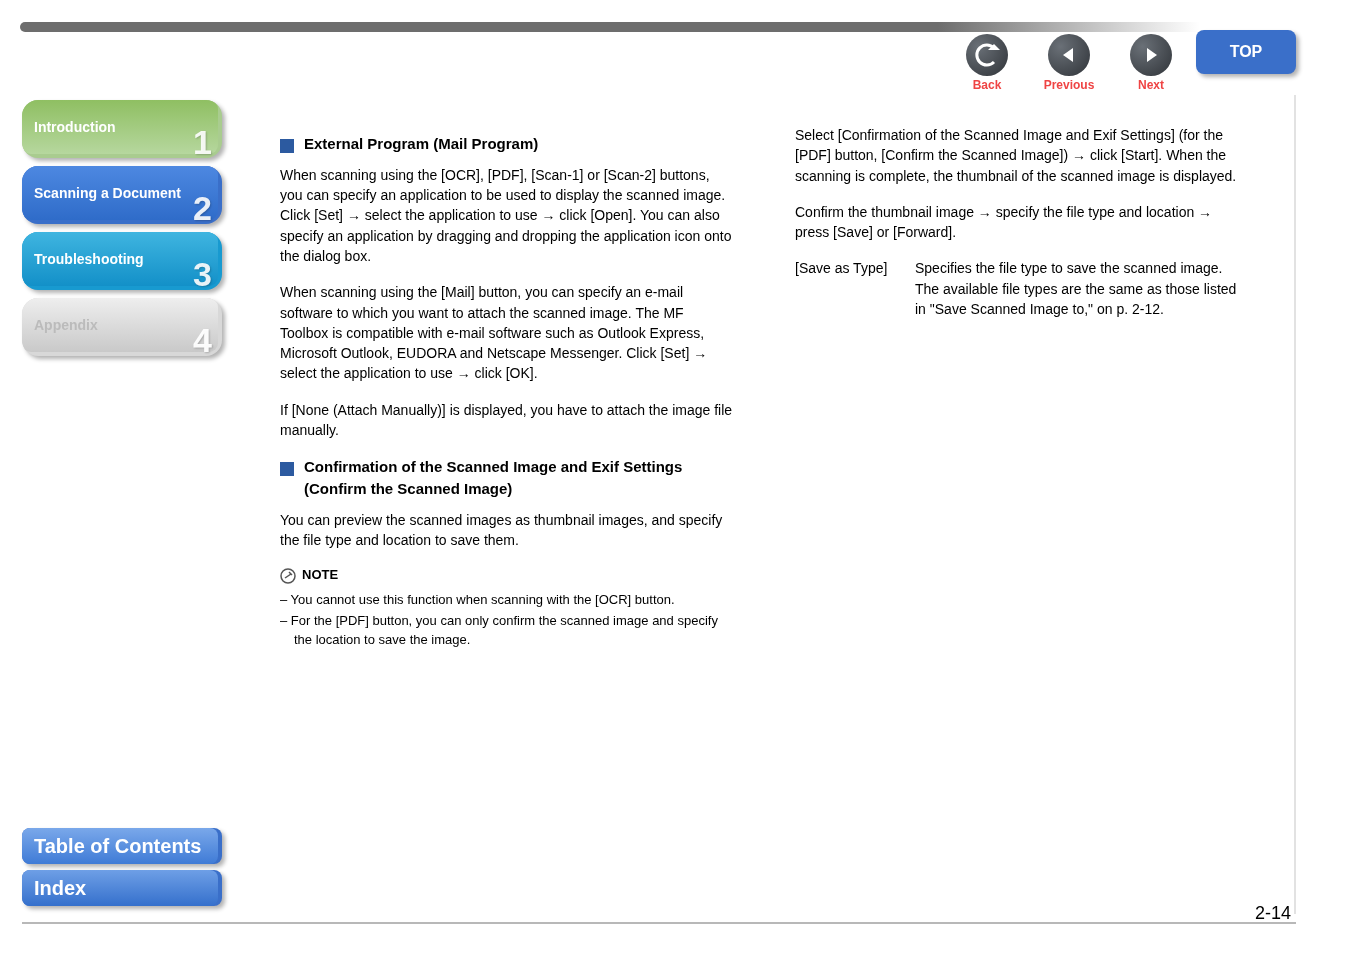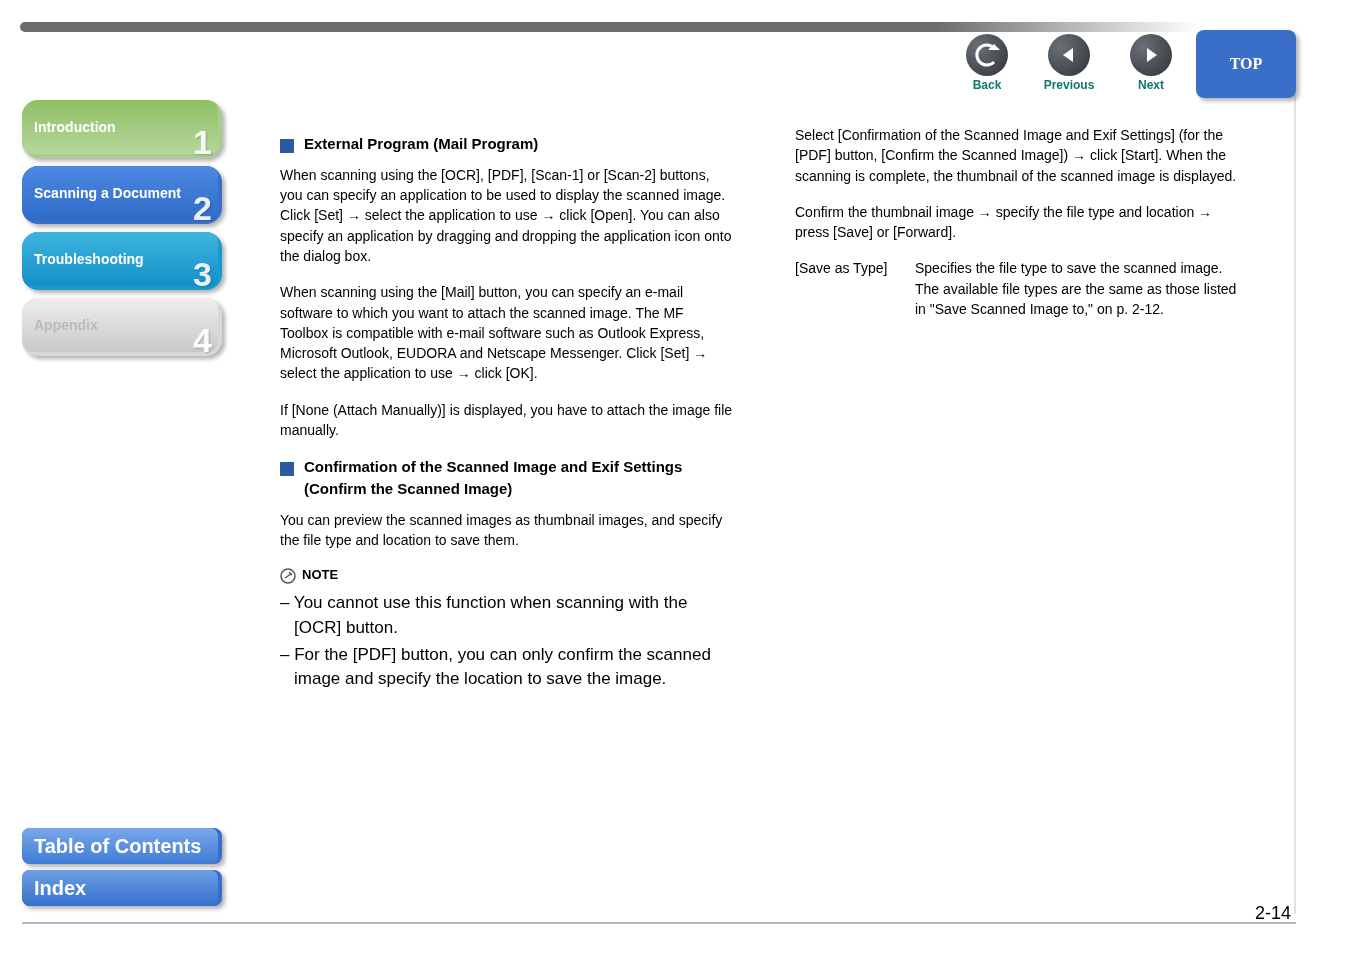"TOP" .top-pill { font-family: Liberation Serif, serif -> none; height: 68px -> 44px }
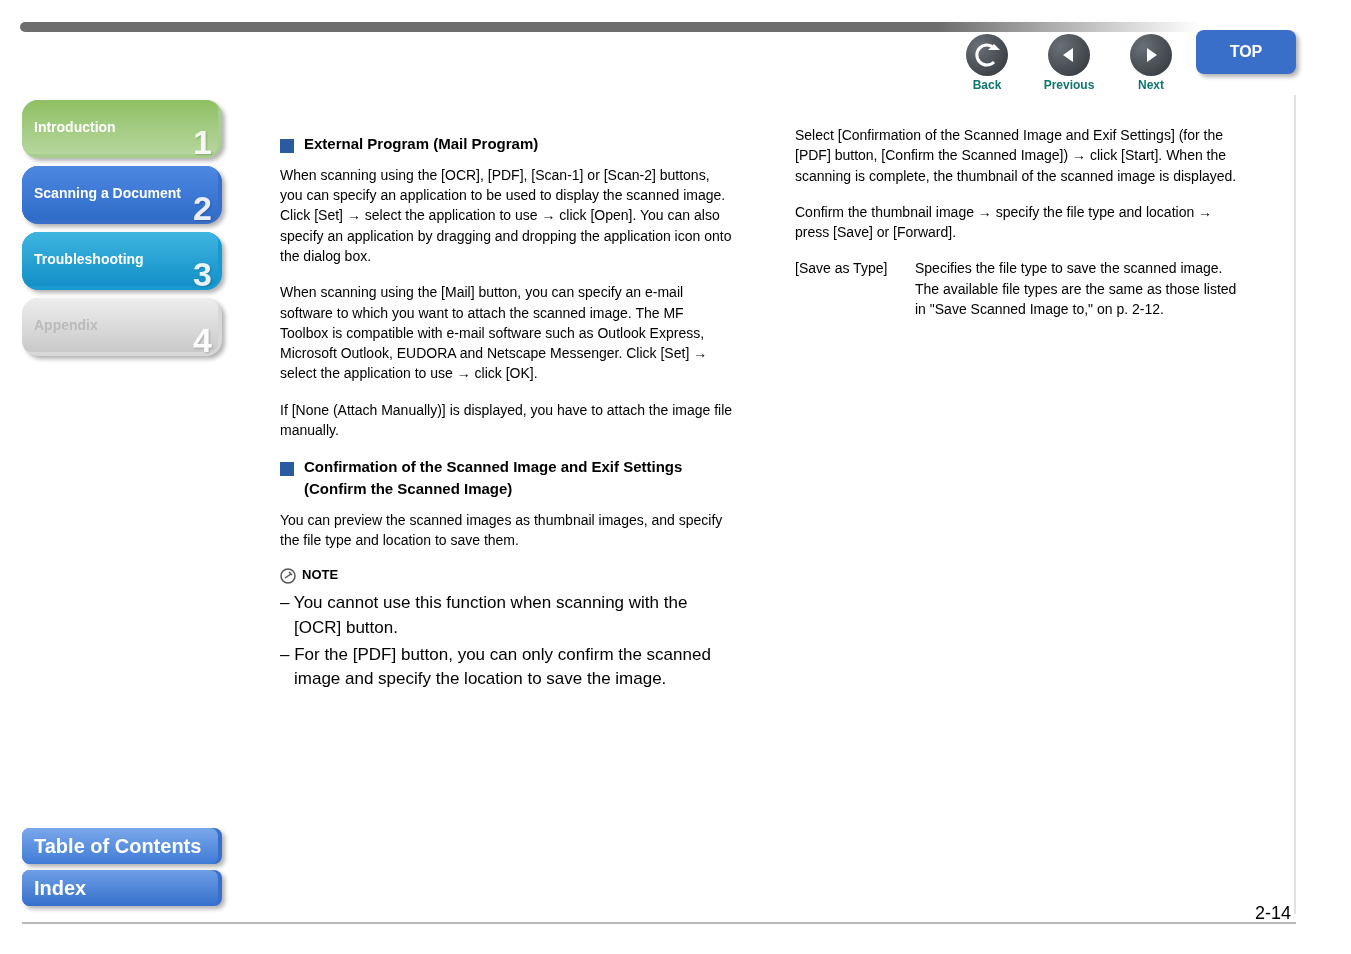"Back" .nav-label { color: #0f766e -> #ef4444 }
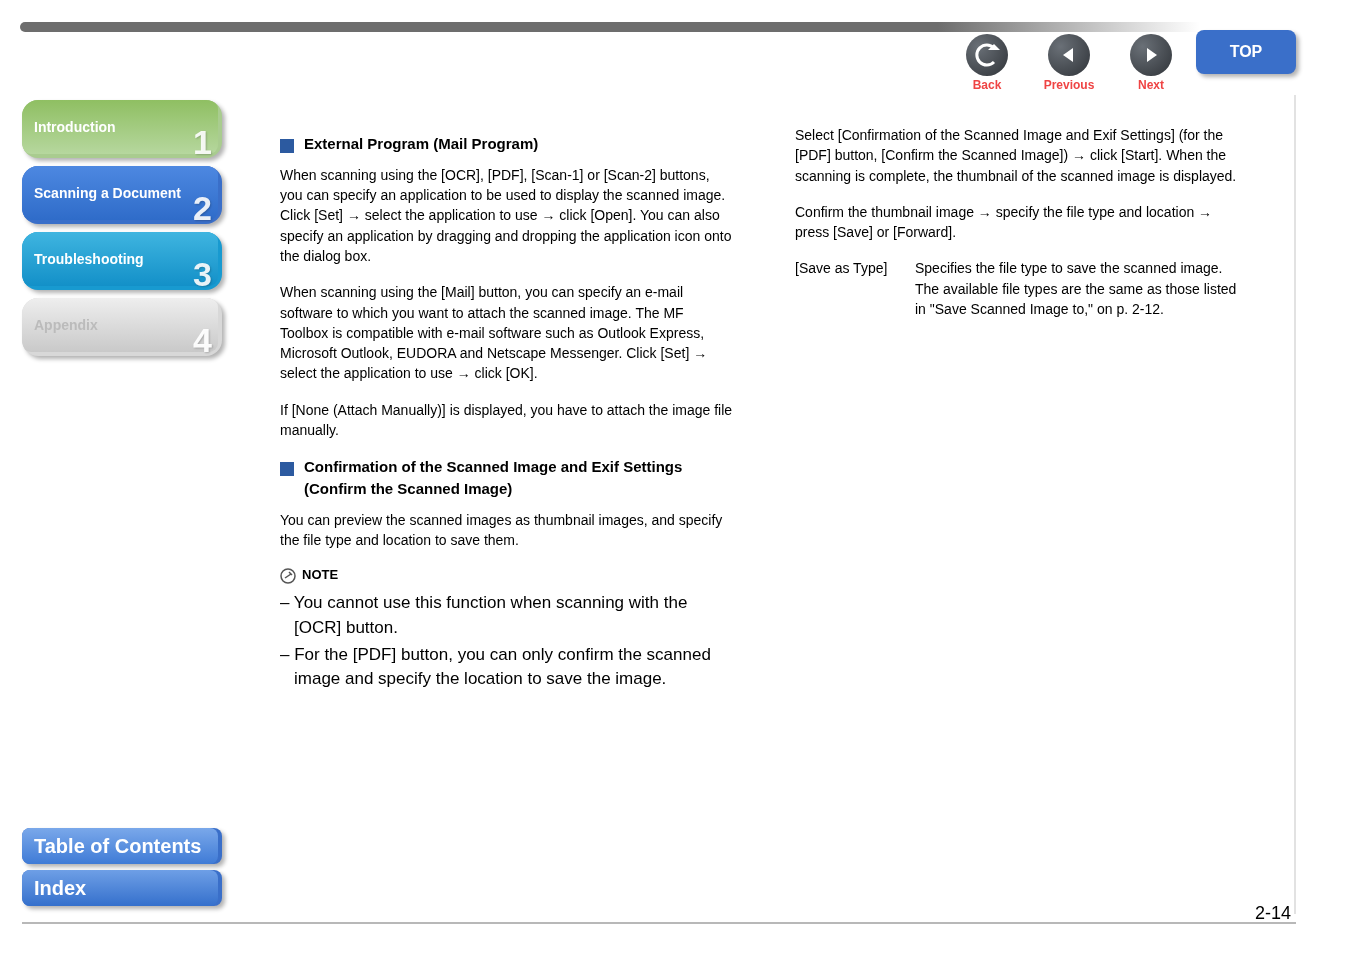"– You cannot use this" .note-list { font-size: 17px -> 13px }
